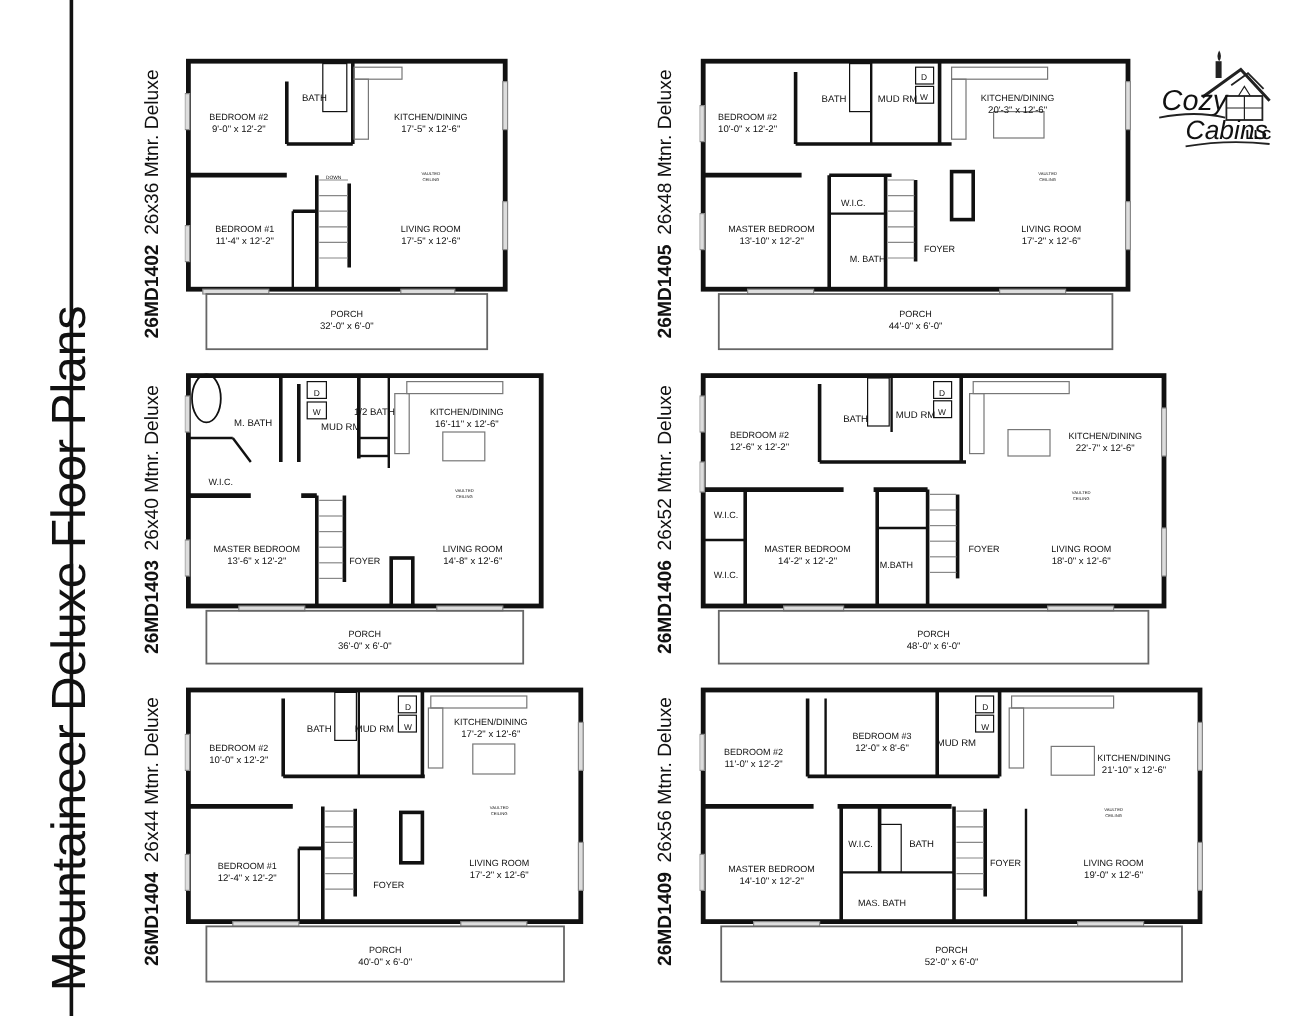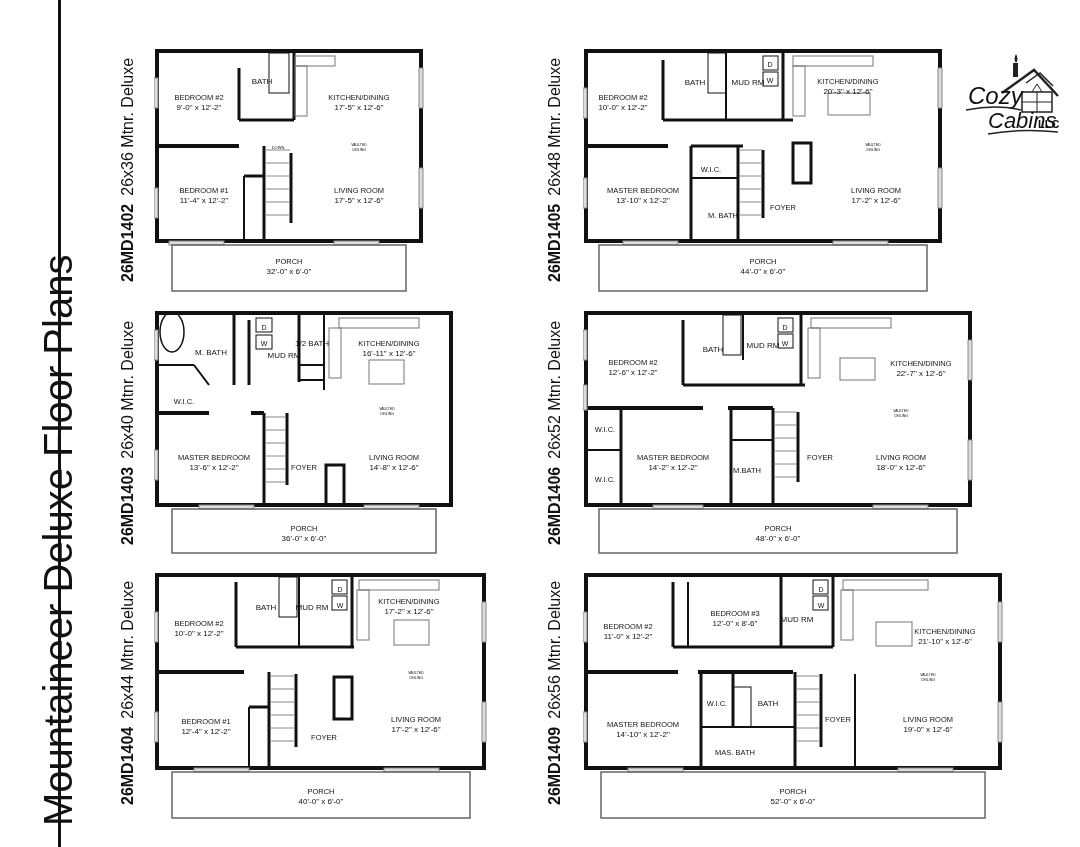"Cozy" .logo { top: 48px -> 36px }
